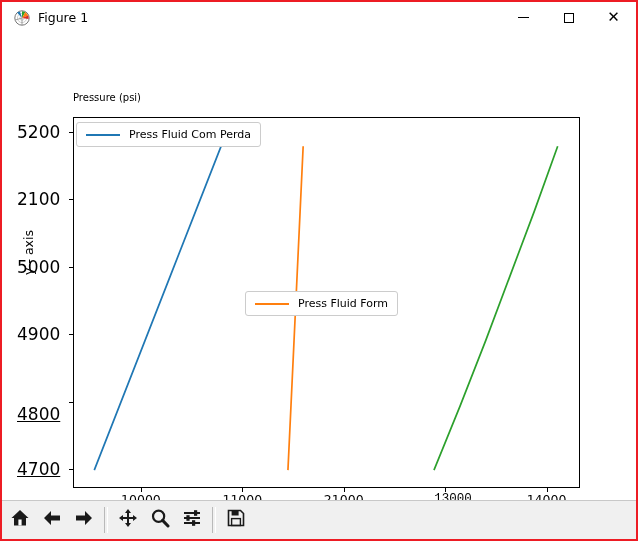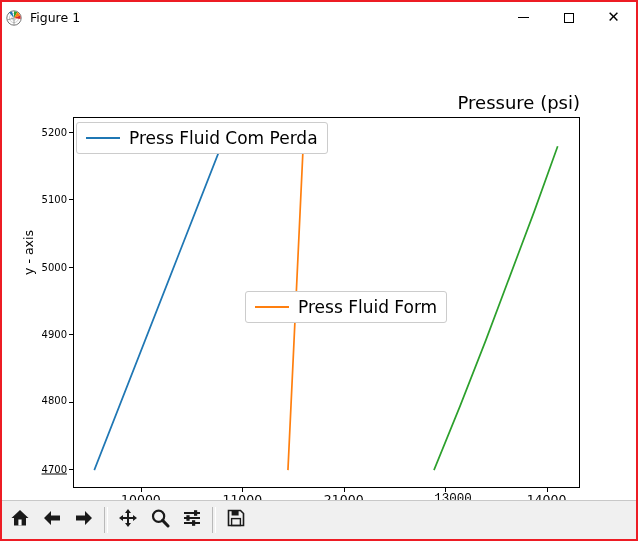"Figure 1" .title-left { padding-left: 4px -> 12px }
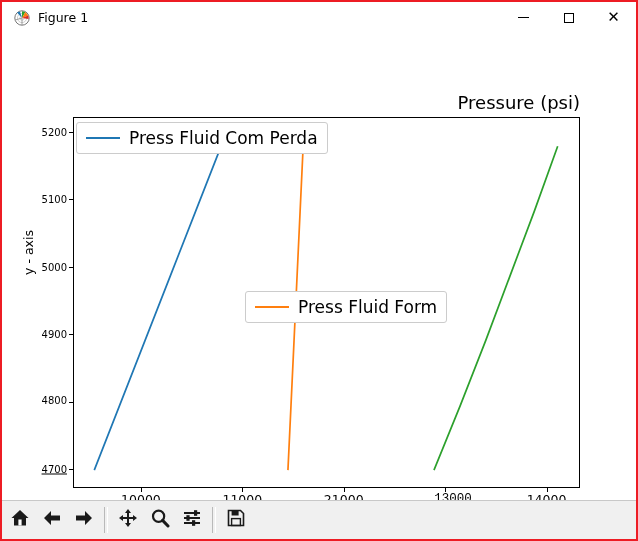"Pressure (psi)" .fig-title { font-size: 18px -> 10px; text-align: right -> left }
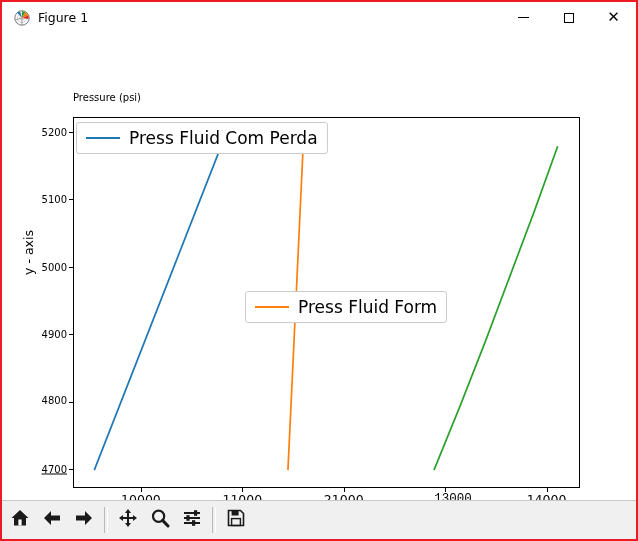"5200" .ytick-label { font-size: 10px -> 17px; text-align: right -> none }
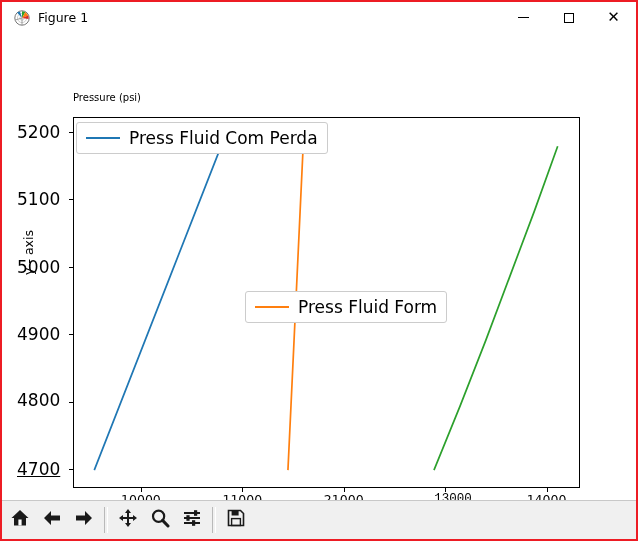"Press Fluid Com Perda" .legend-text { font-size: 17px -> 11px }
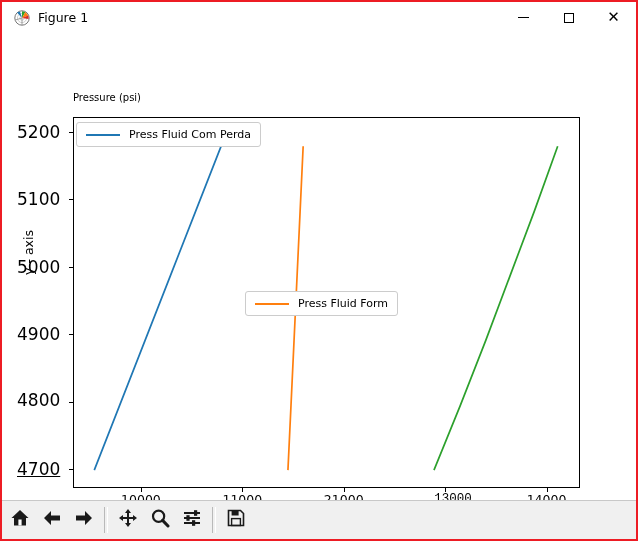"5100" div.ytick-label { text: 5100 -> 2100 }
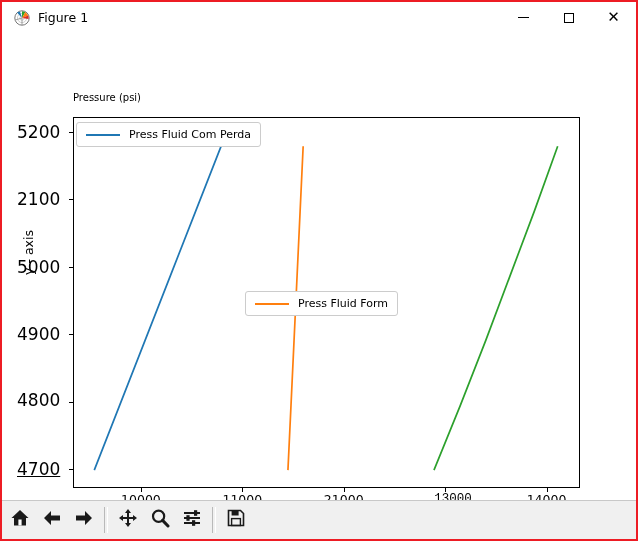"4800" div.ytick-label { text-decoration: none -> underline; top: 367px -> 381px }
